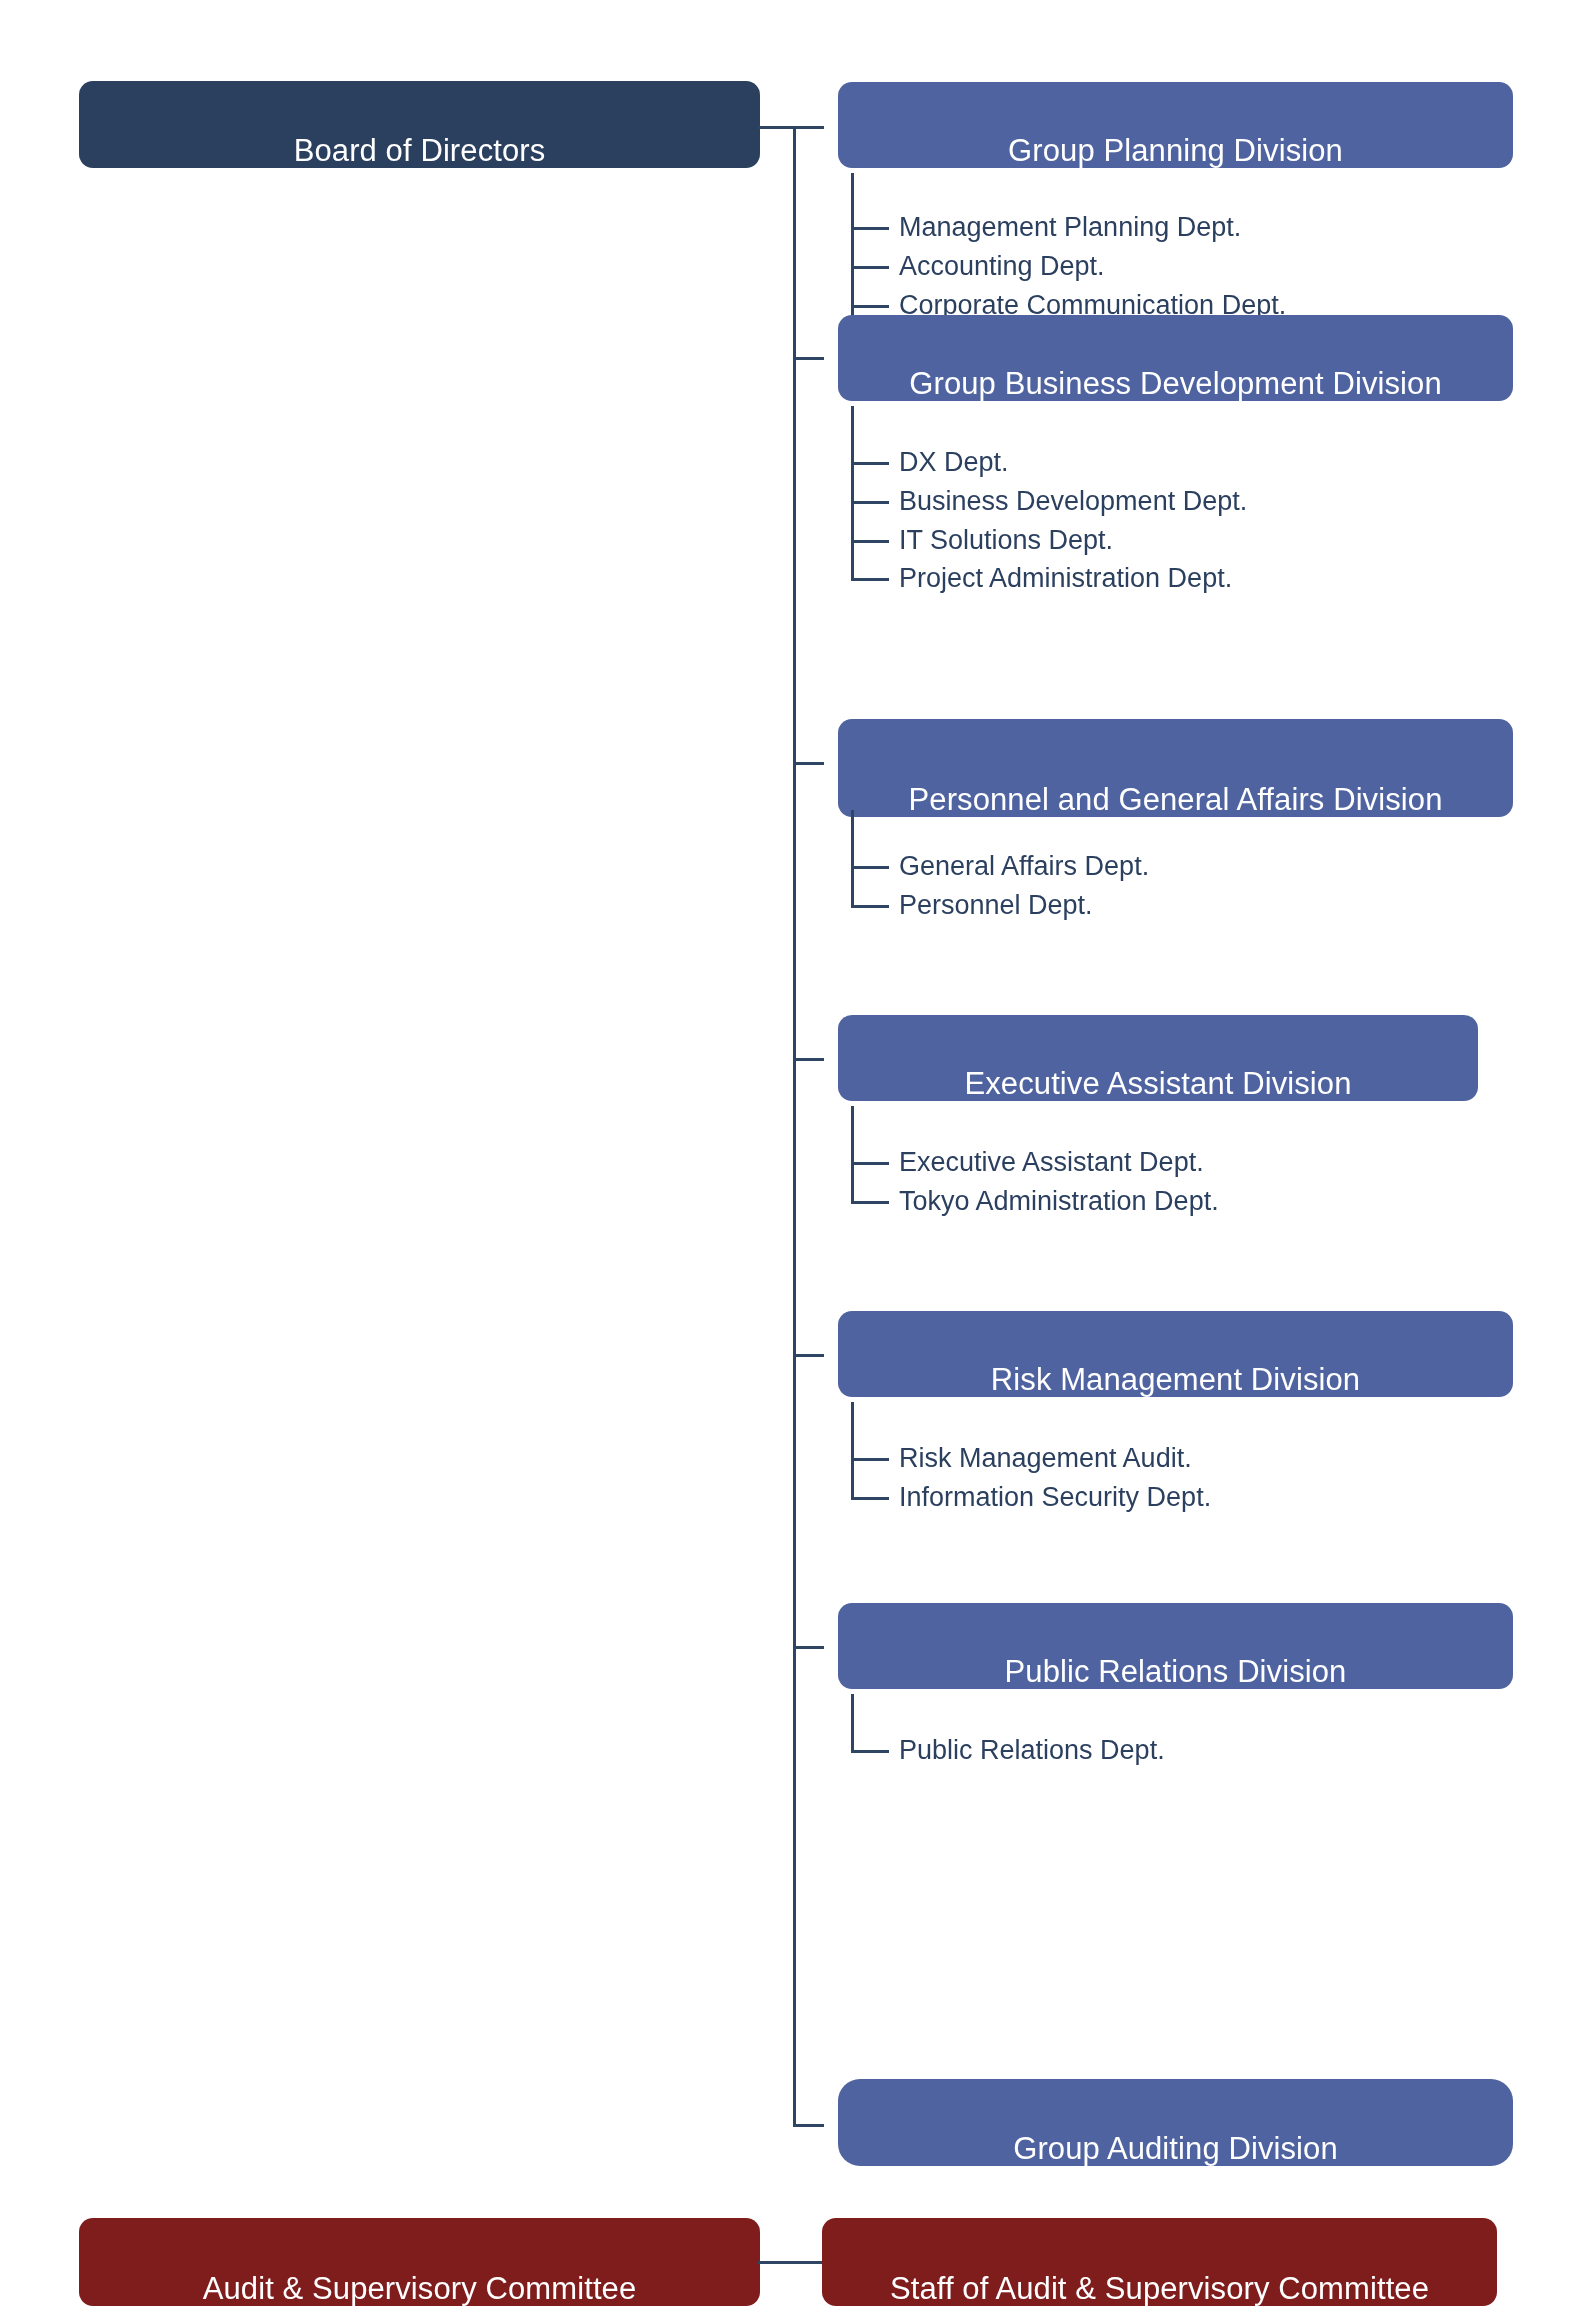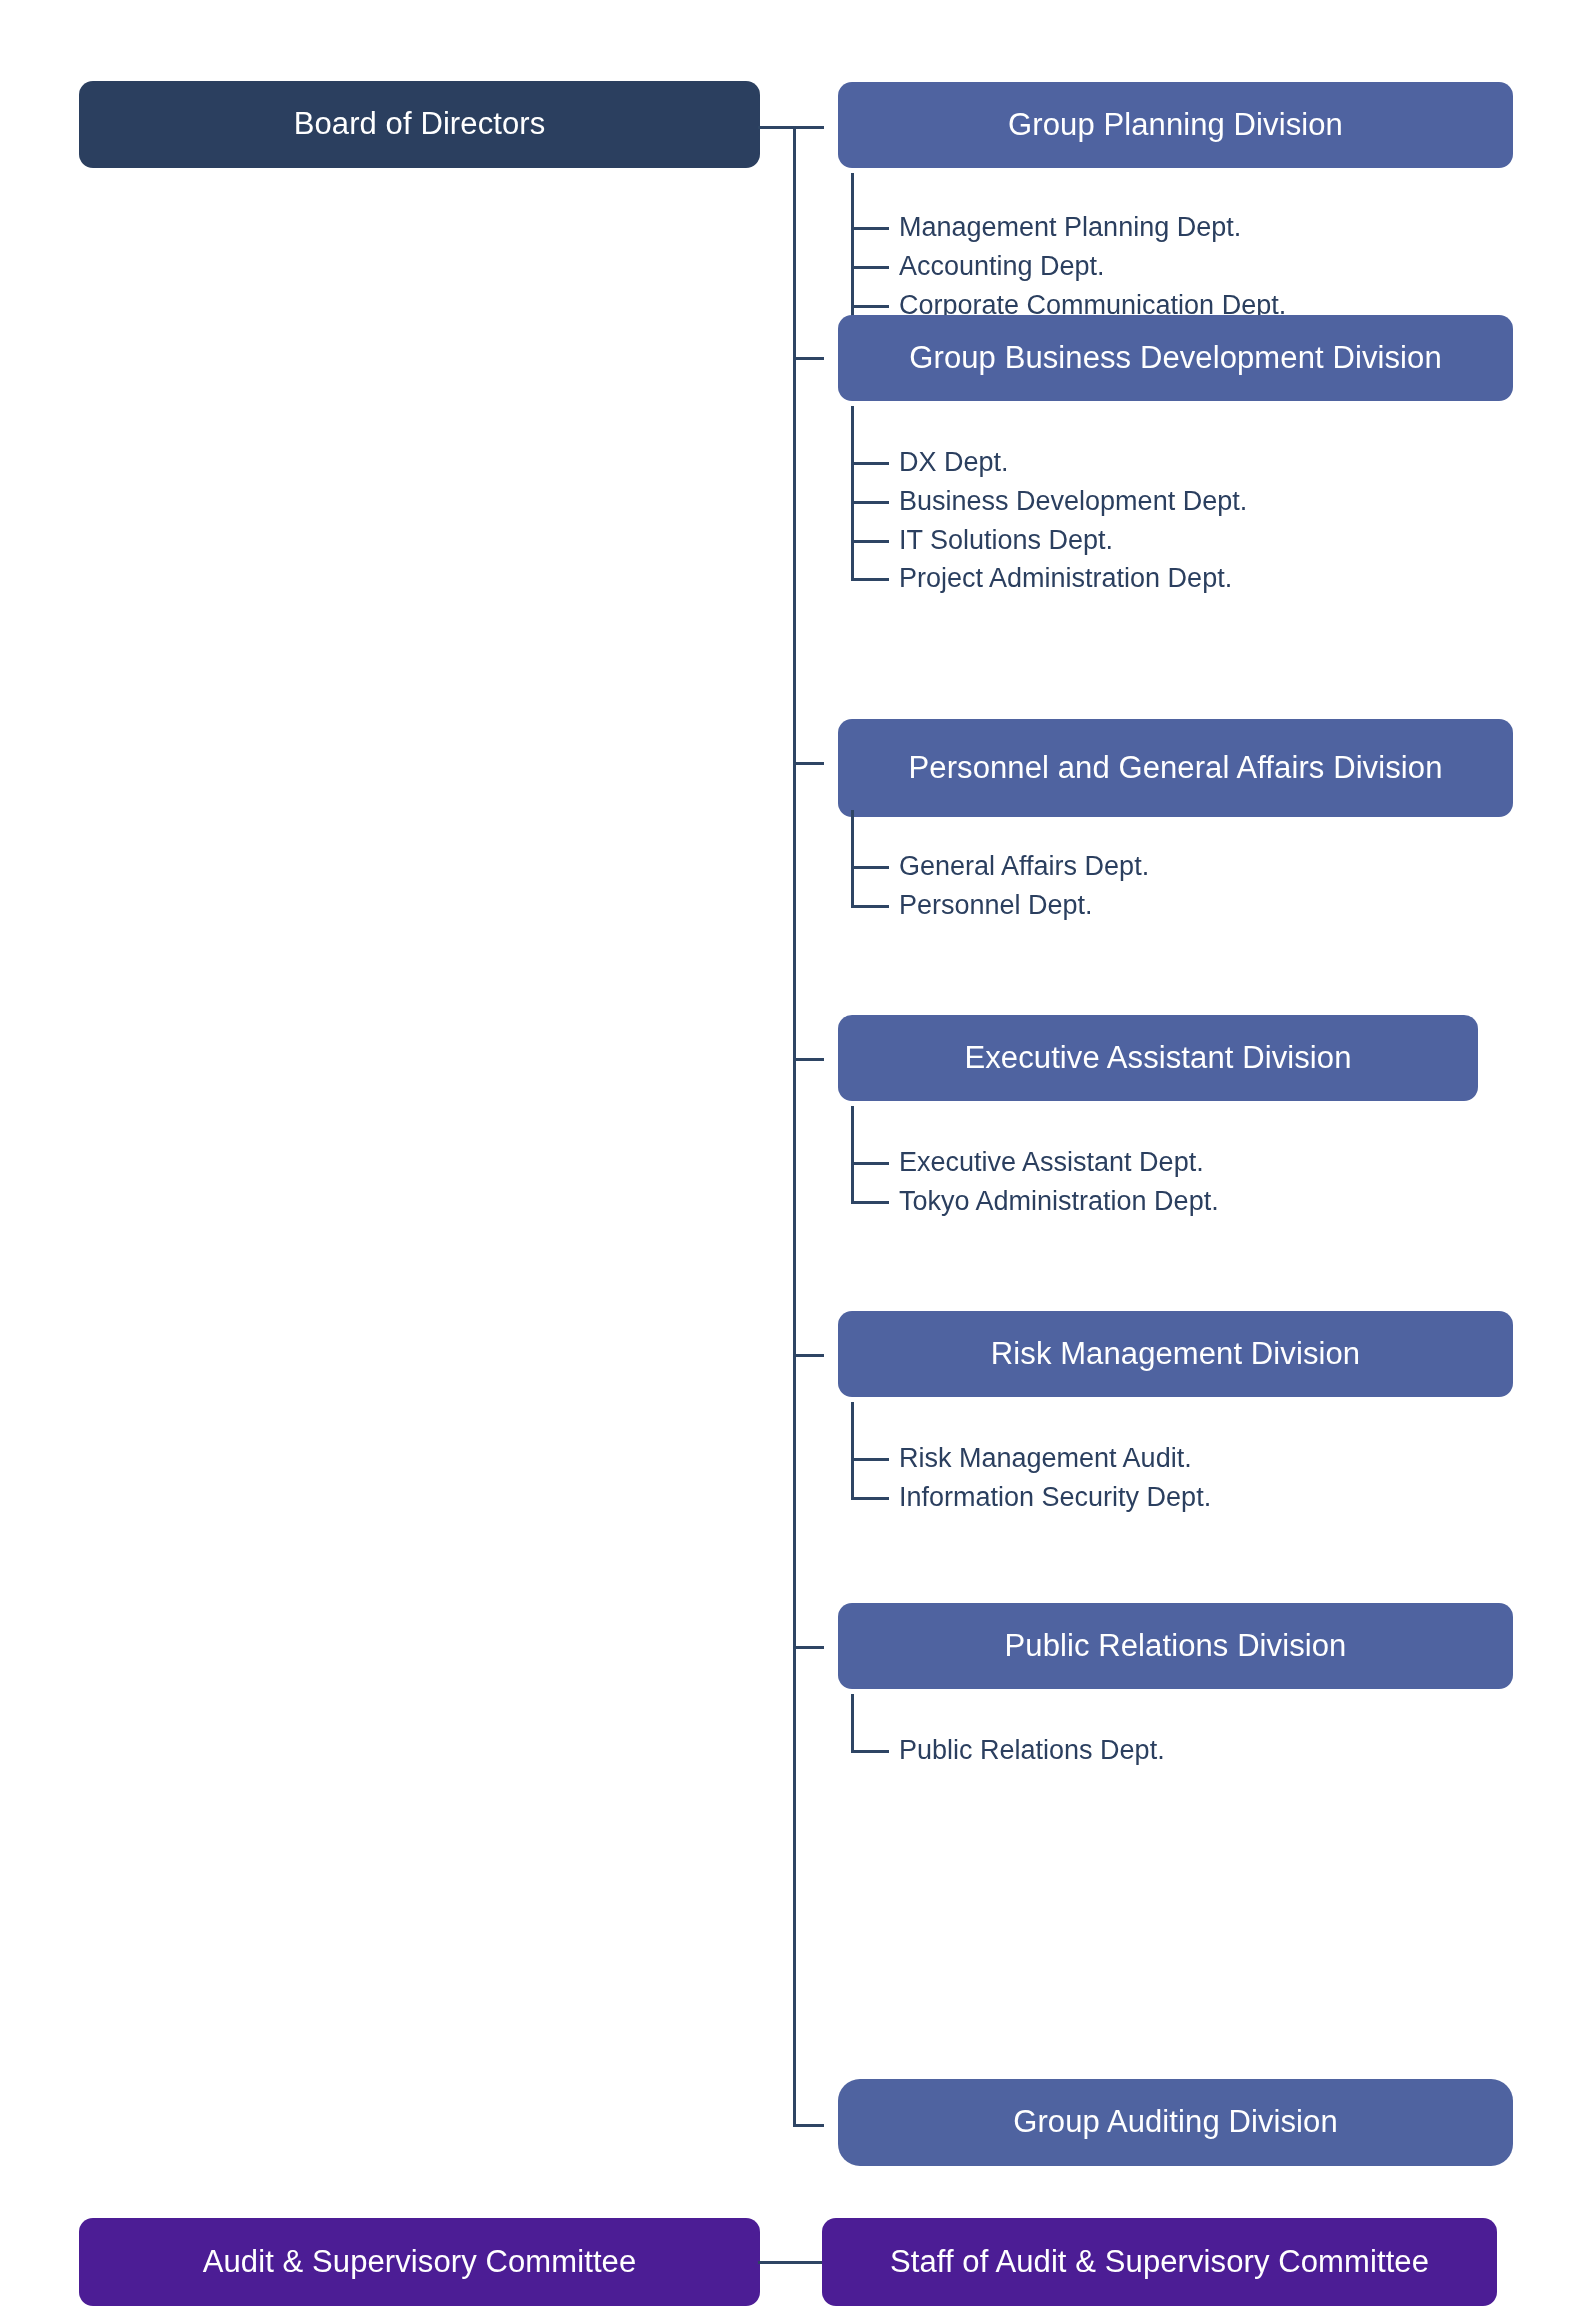"Board of Directors" .node-box { align-items: center -> flex-end }
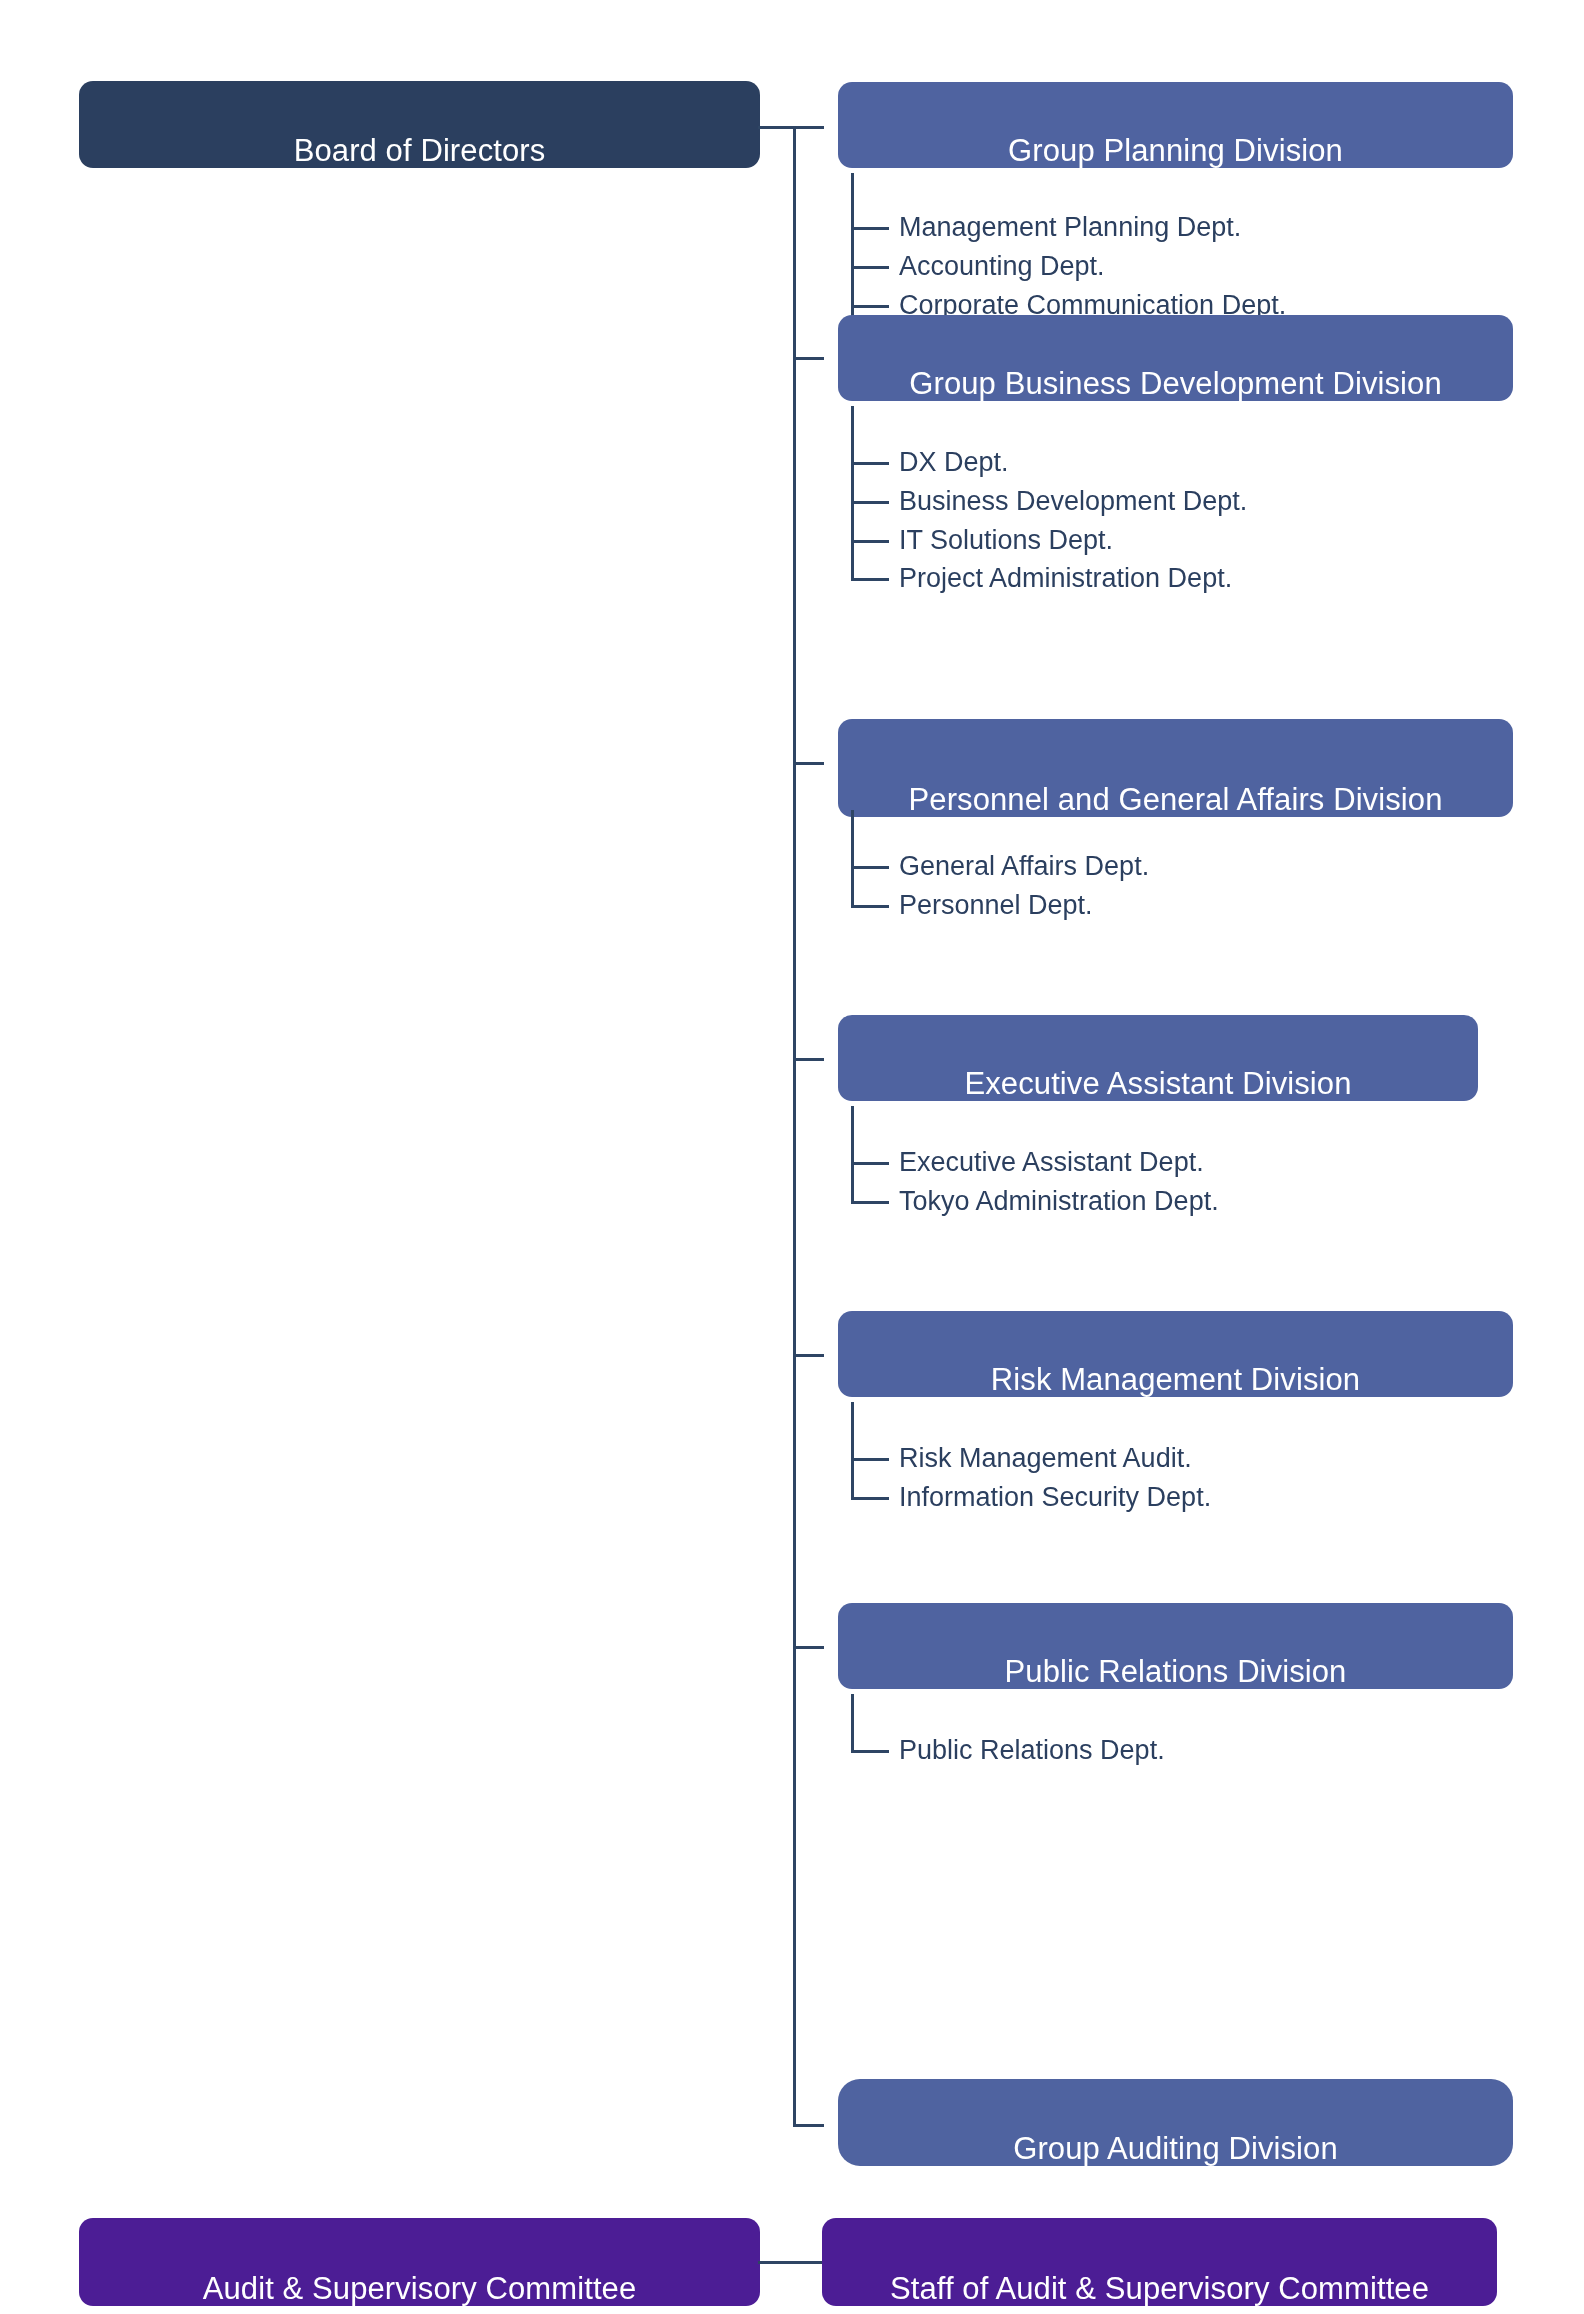"Audit & Supervisory Committee" .node-box.committee { background: #4c1d95 -> #7f1d1d }
